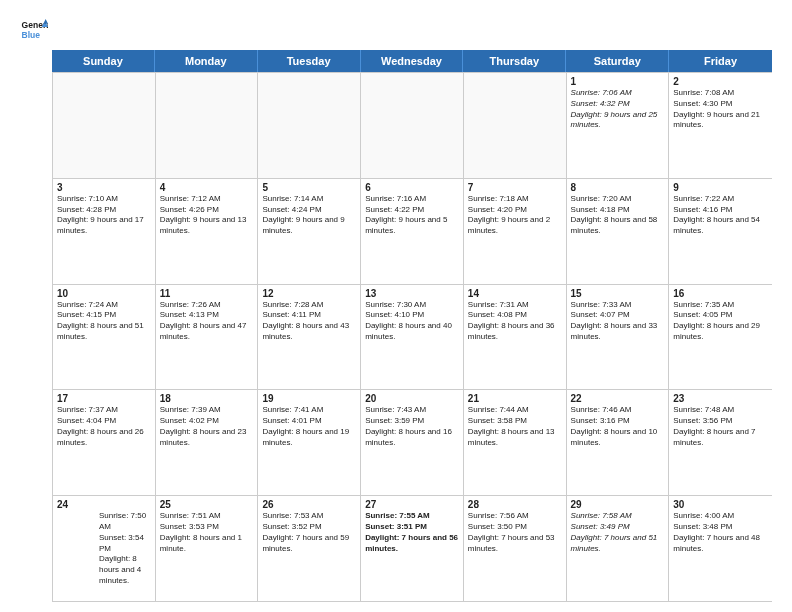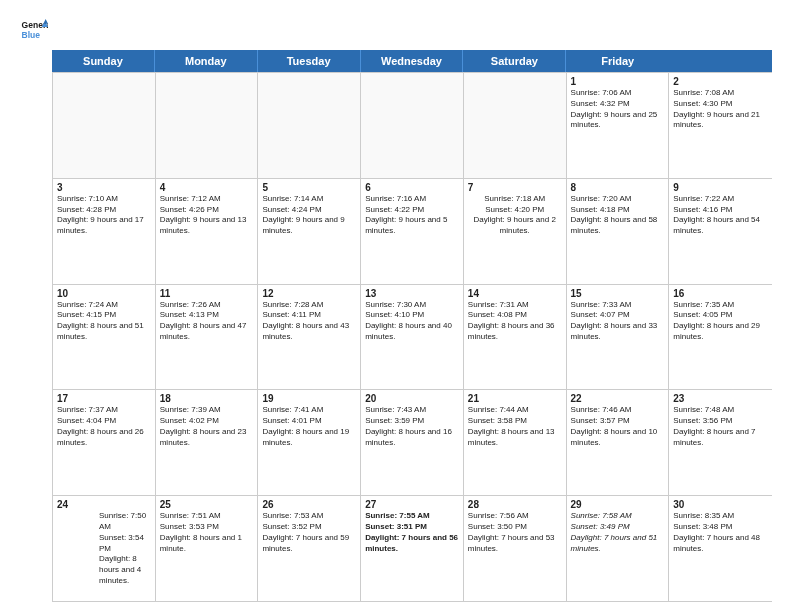"Thursday" div.cal-header-cell { html: none -> <div>Thursday</div> }
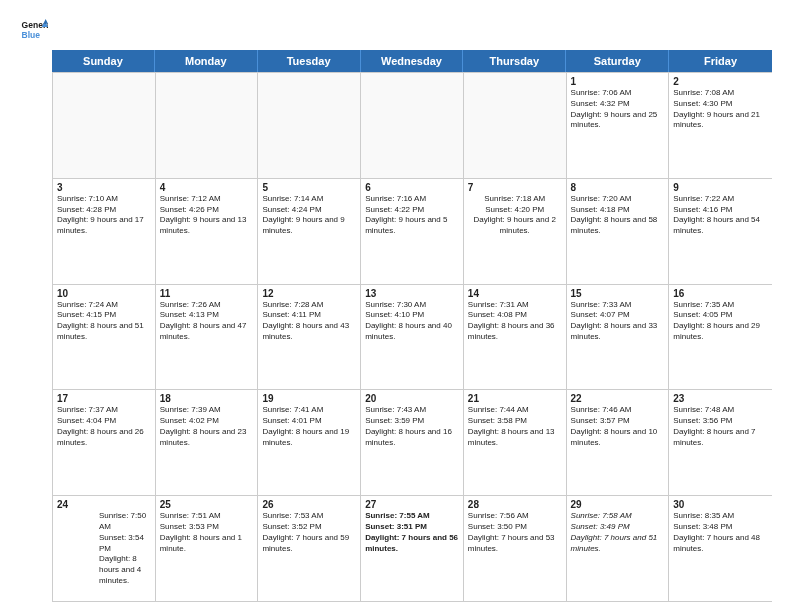"Sunrise: 7:06 AM" div.cell-text { font-style: none -> italic }
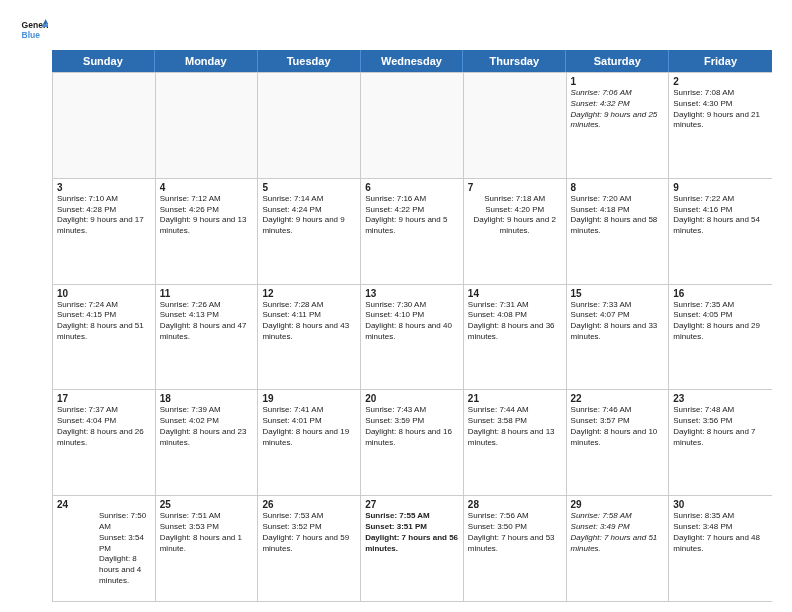"Sunrise: 7:18 AM" div.cell-text { text-align: center -> none }
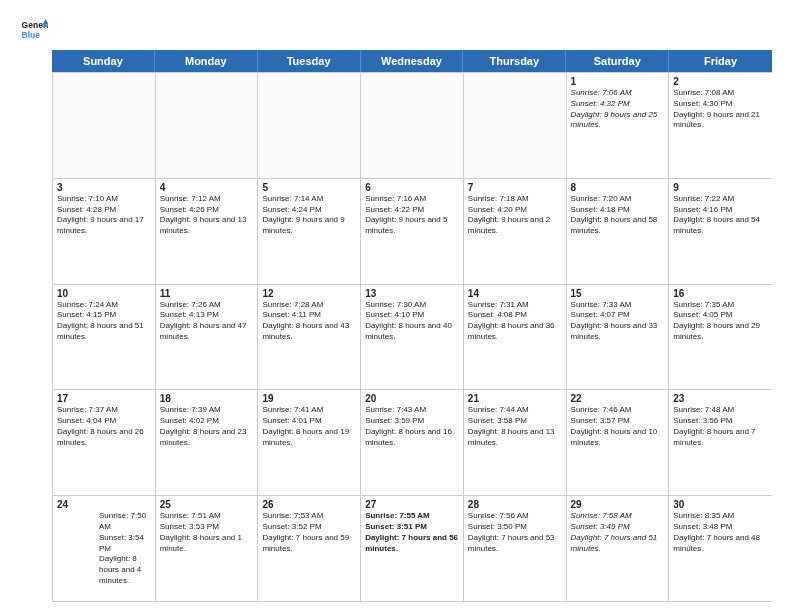"Sunrise: 7:46 AM" div.cell-text { text: 3:57 -> 3:16 }
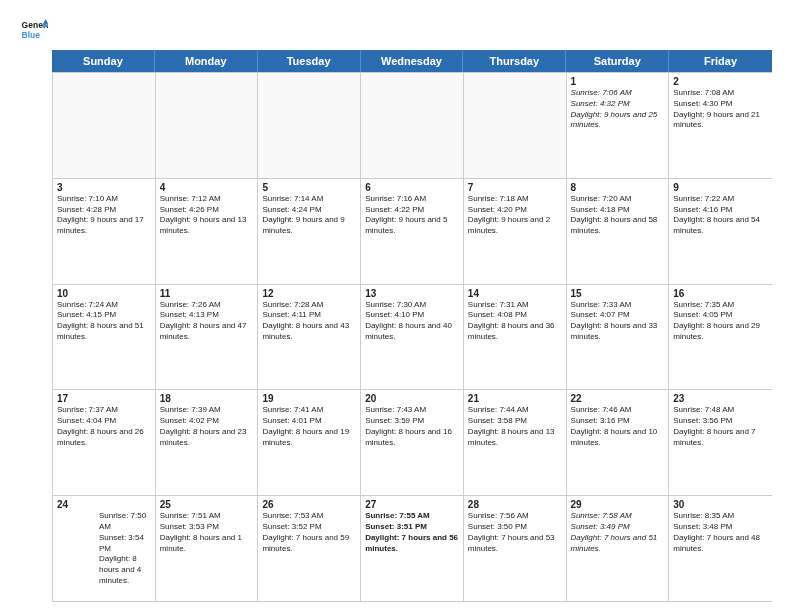"Sunrise: 8:35 AM" div.cell-text { text: 8:35 -> 4:00 }
